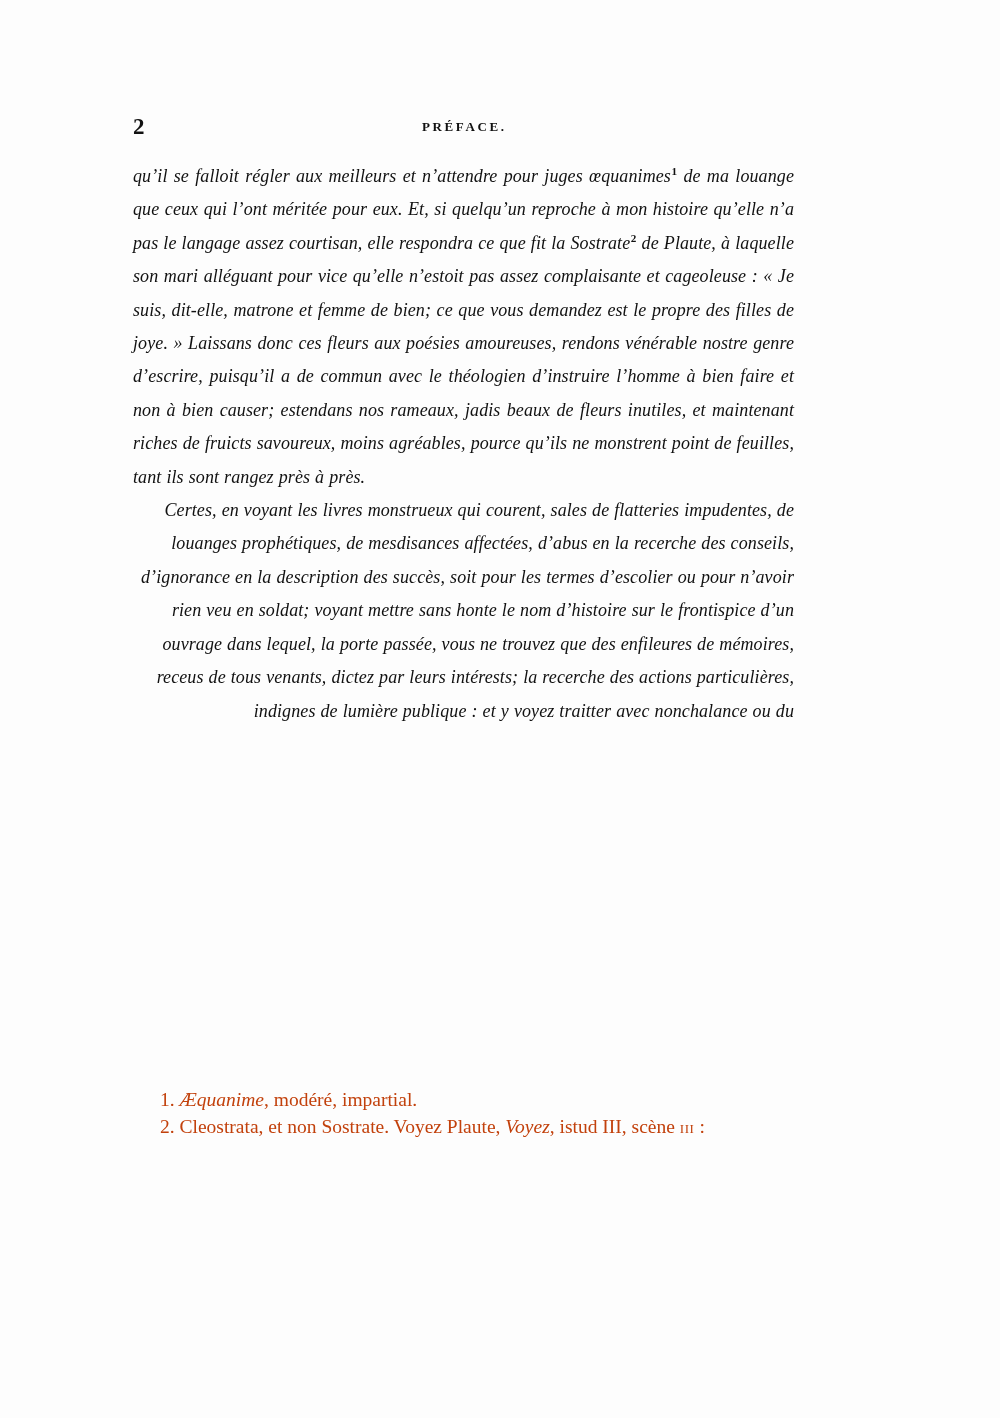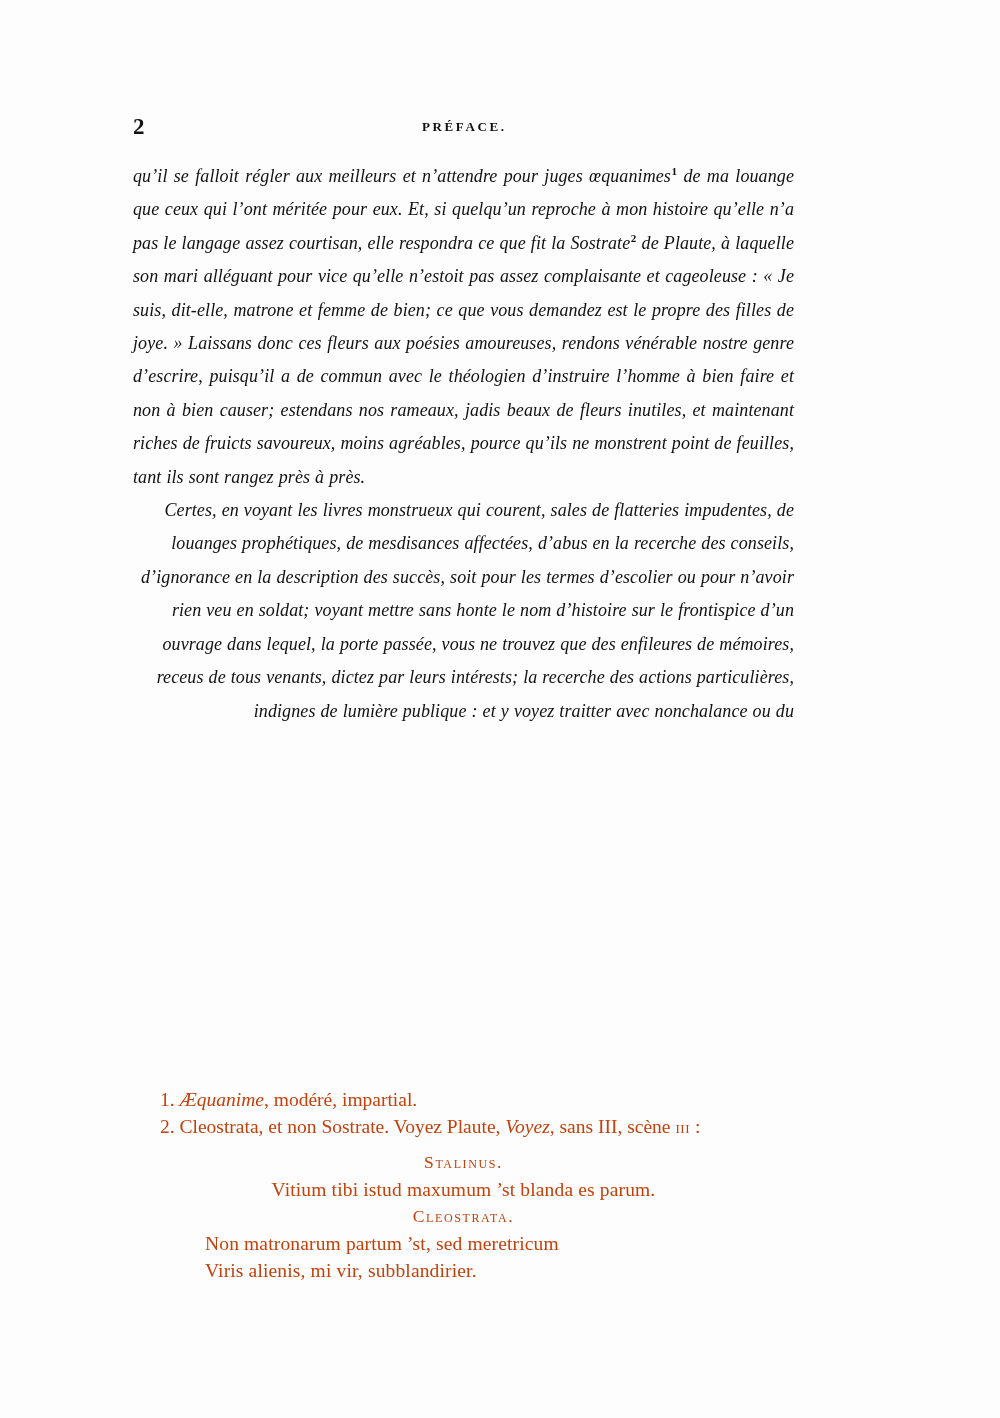", sans III," span { text: sans -> istud }
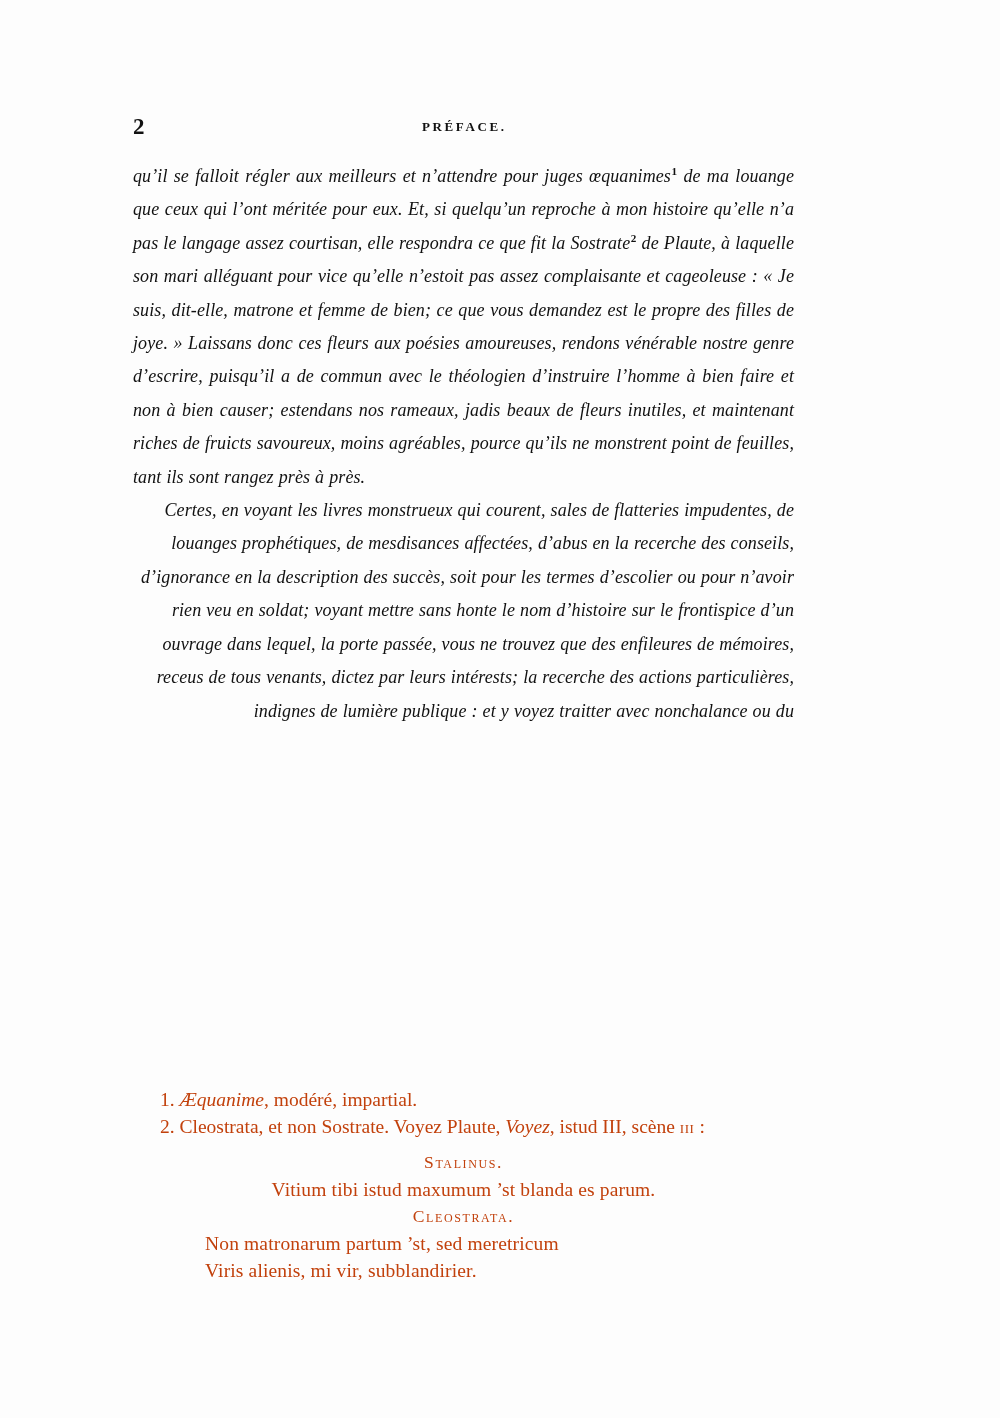"Stalinus." div.verse { html: <div> <p>Stalinus.</p> <p>Vitium tibi istud maxumum ’st blanda es parum.</p> <p>Cleostrata.</p> <div> <span>Non matronarum partum ’st, sed meretricum</span> <span>Viris alienis, mi vir, subblandirier.</span> </div> </div> -> none }
